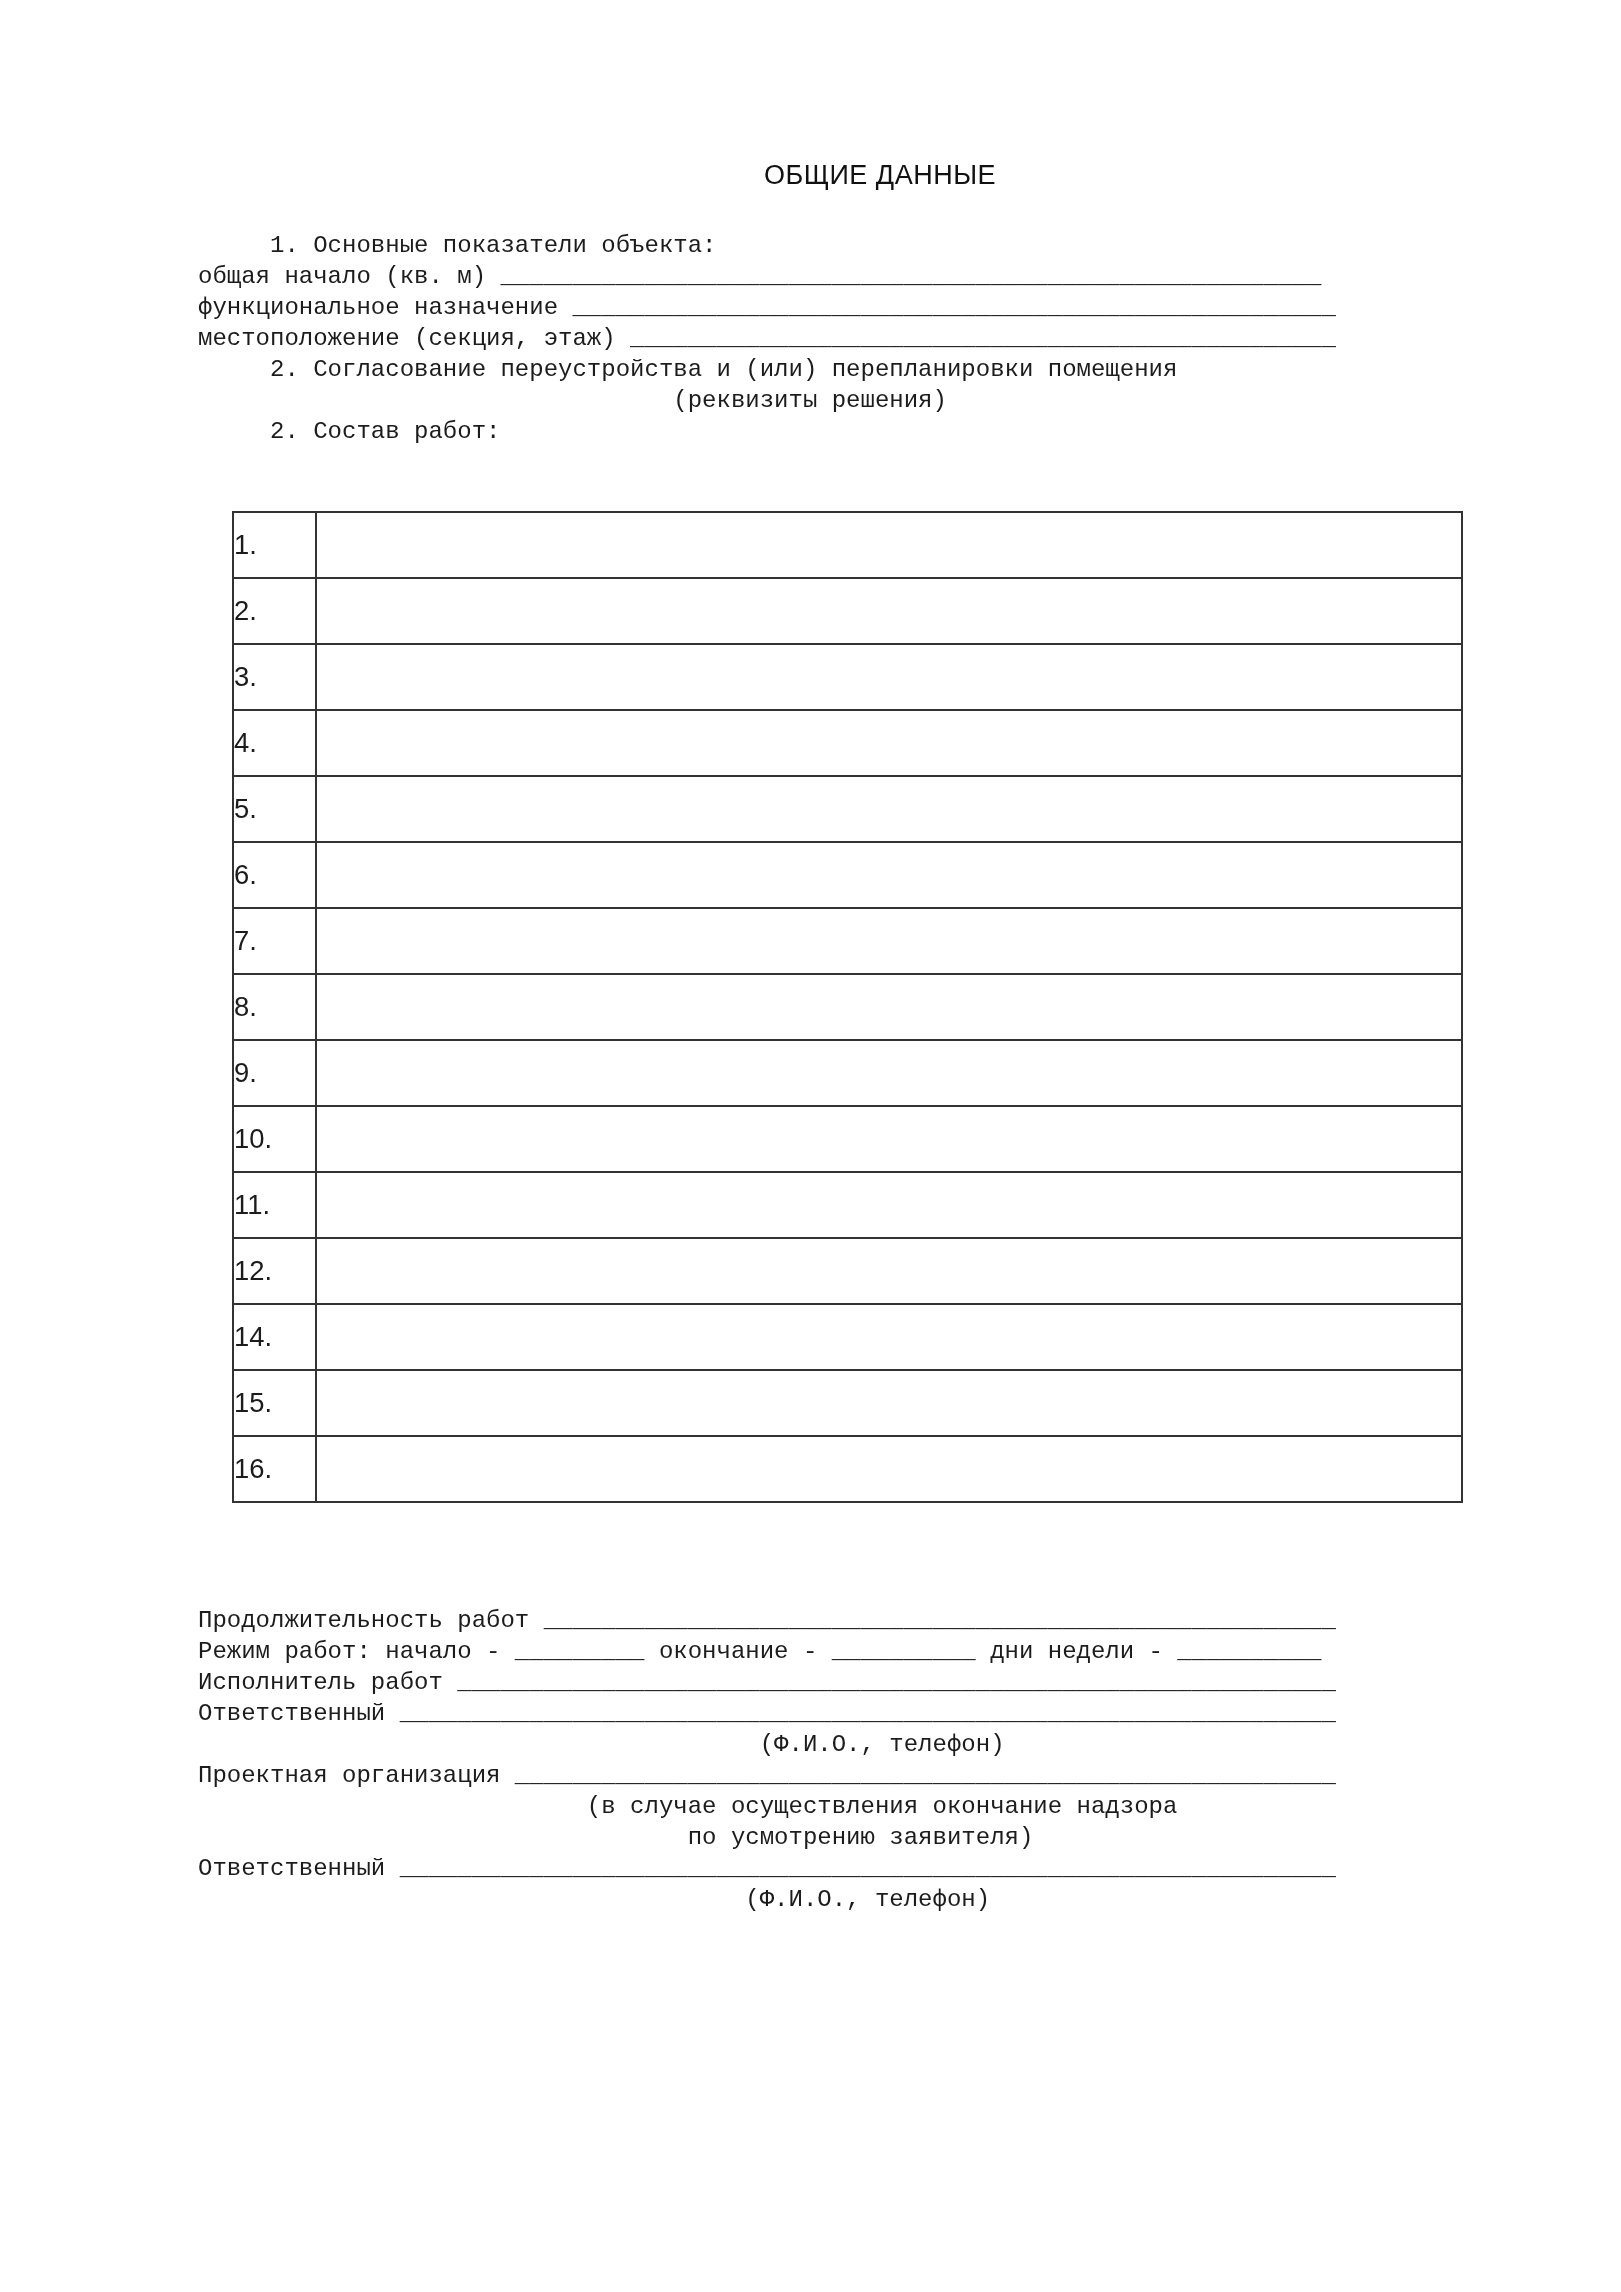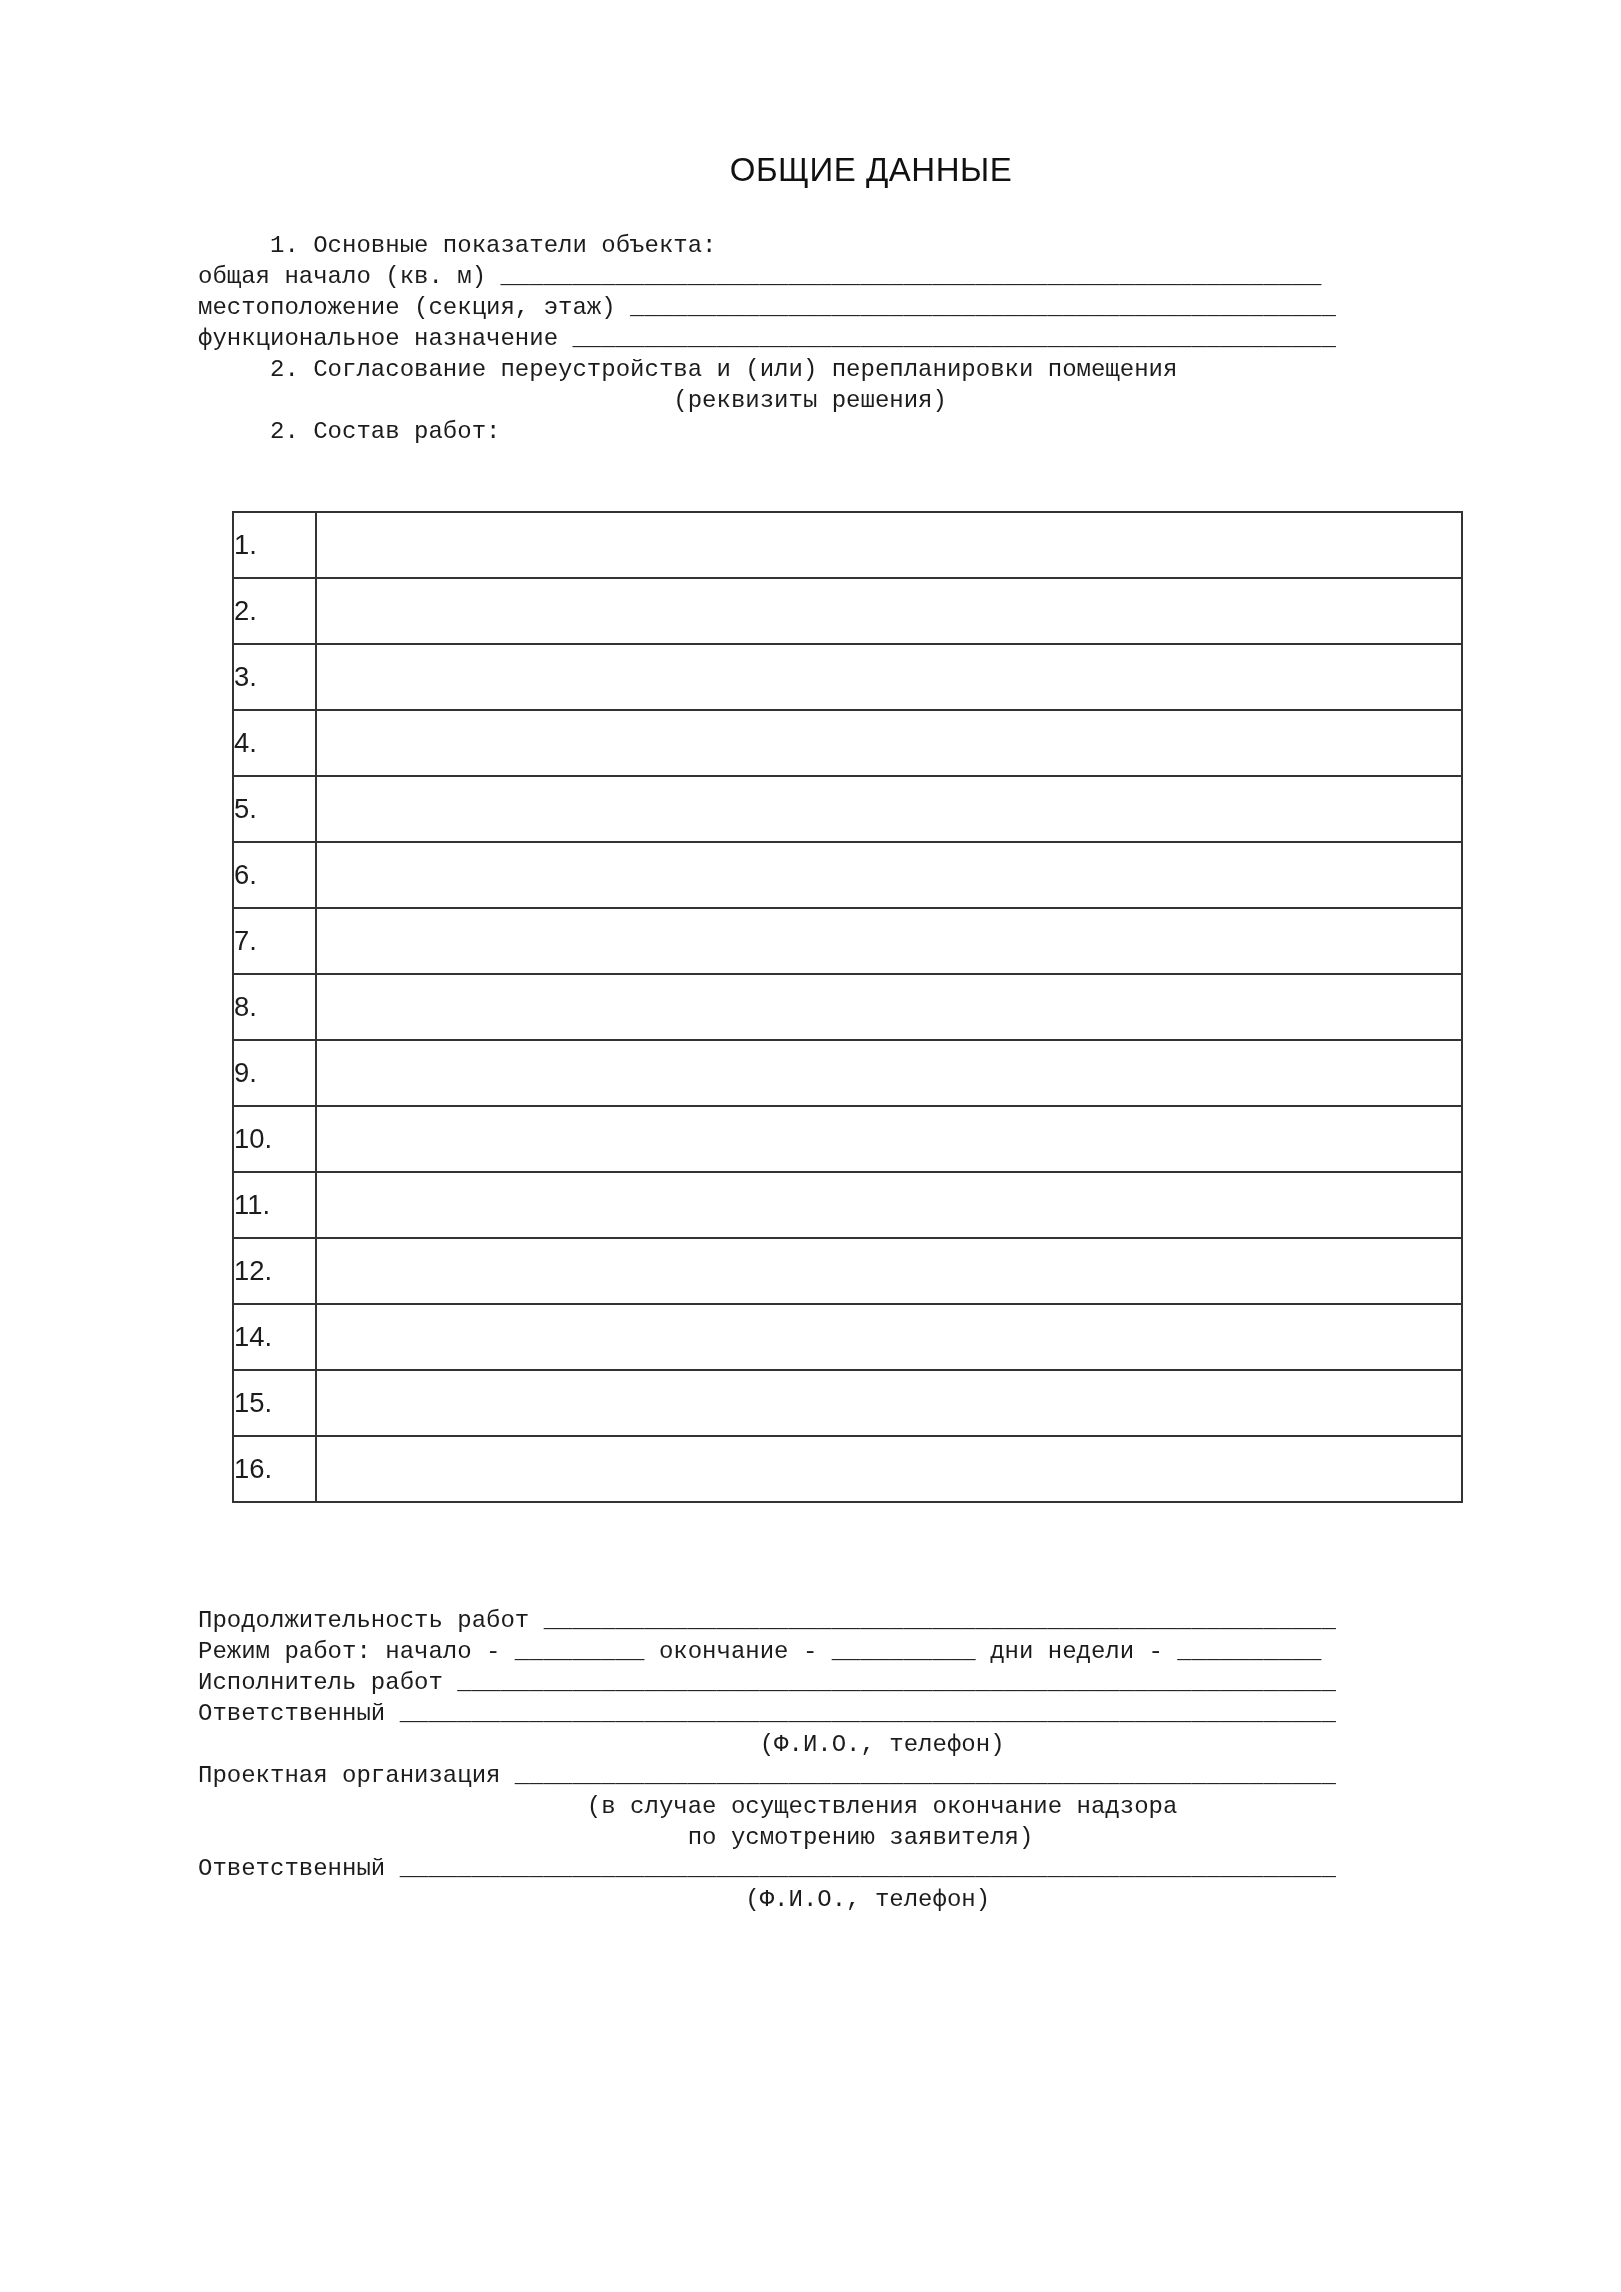"ОБЩИЕ ДАННЫЕ" .title { font-size: 33px -> 27px; margin: 4px -> 13px }
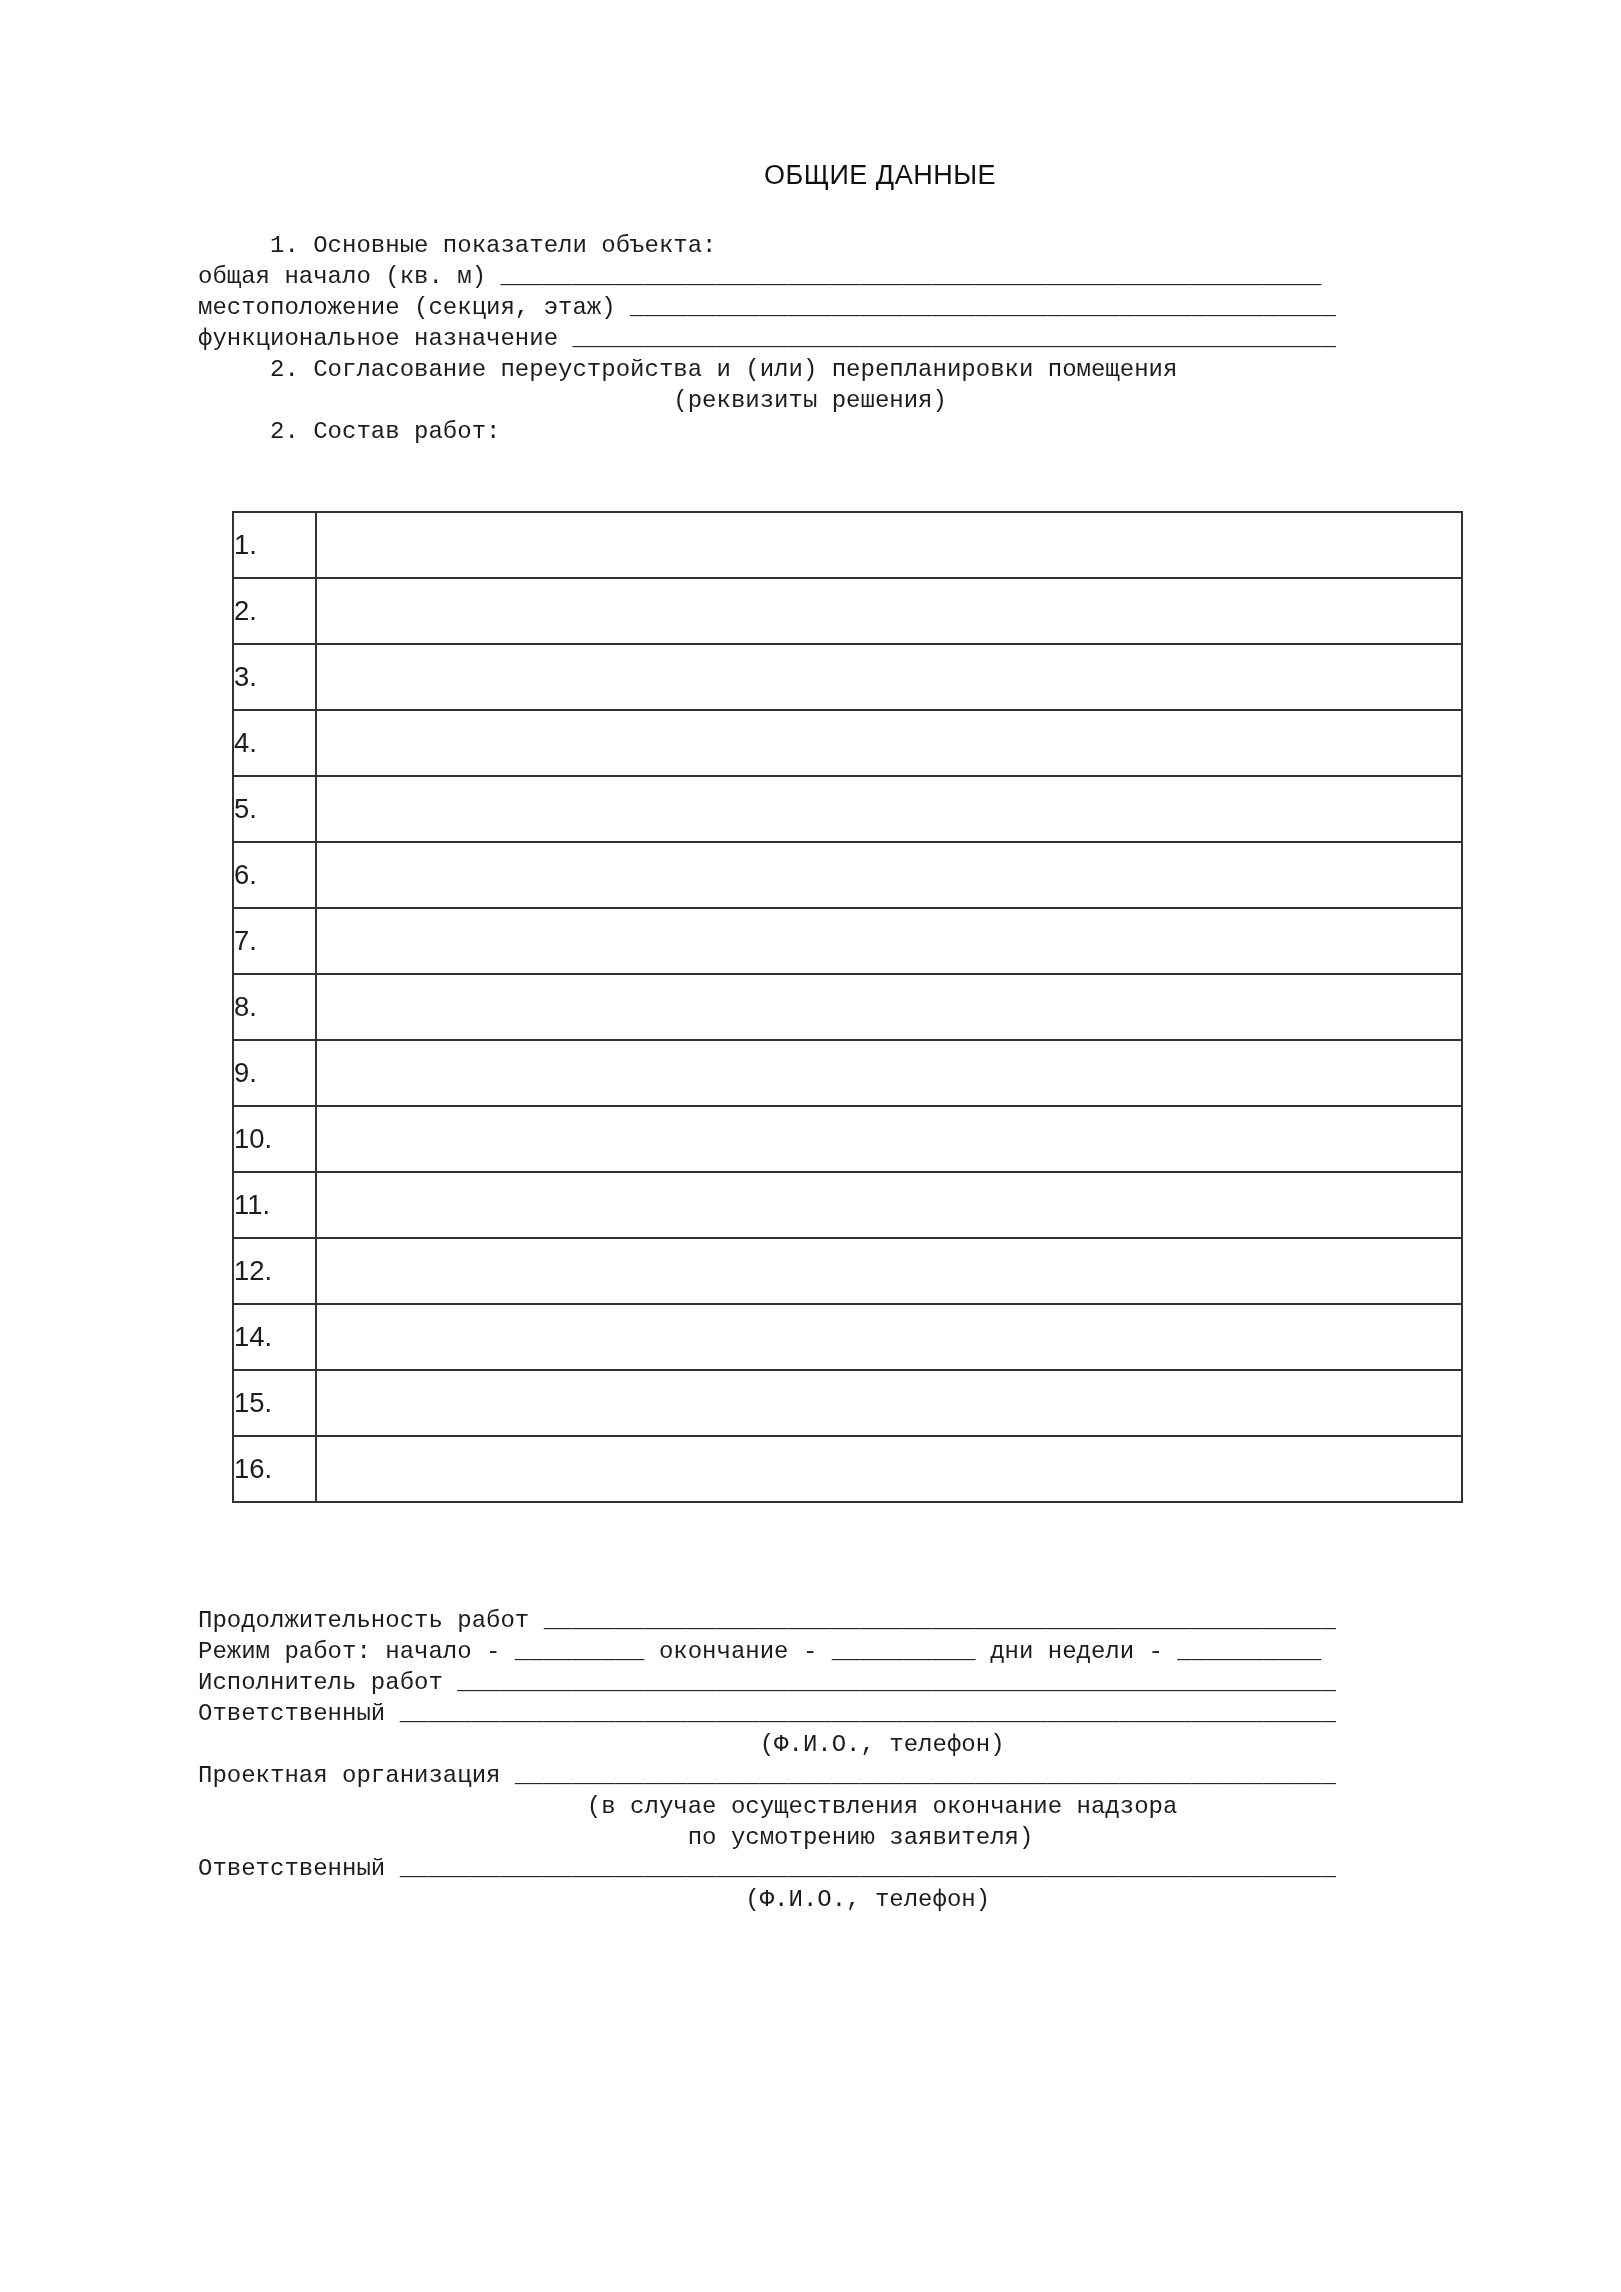"местоположение (секция, этаж)" div.line { order: before "функциональное назначение" -> after "функциональное назначение" }
